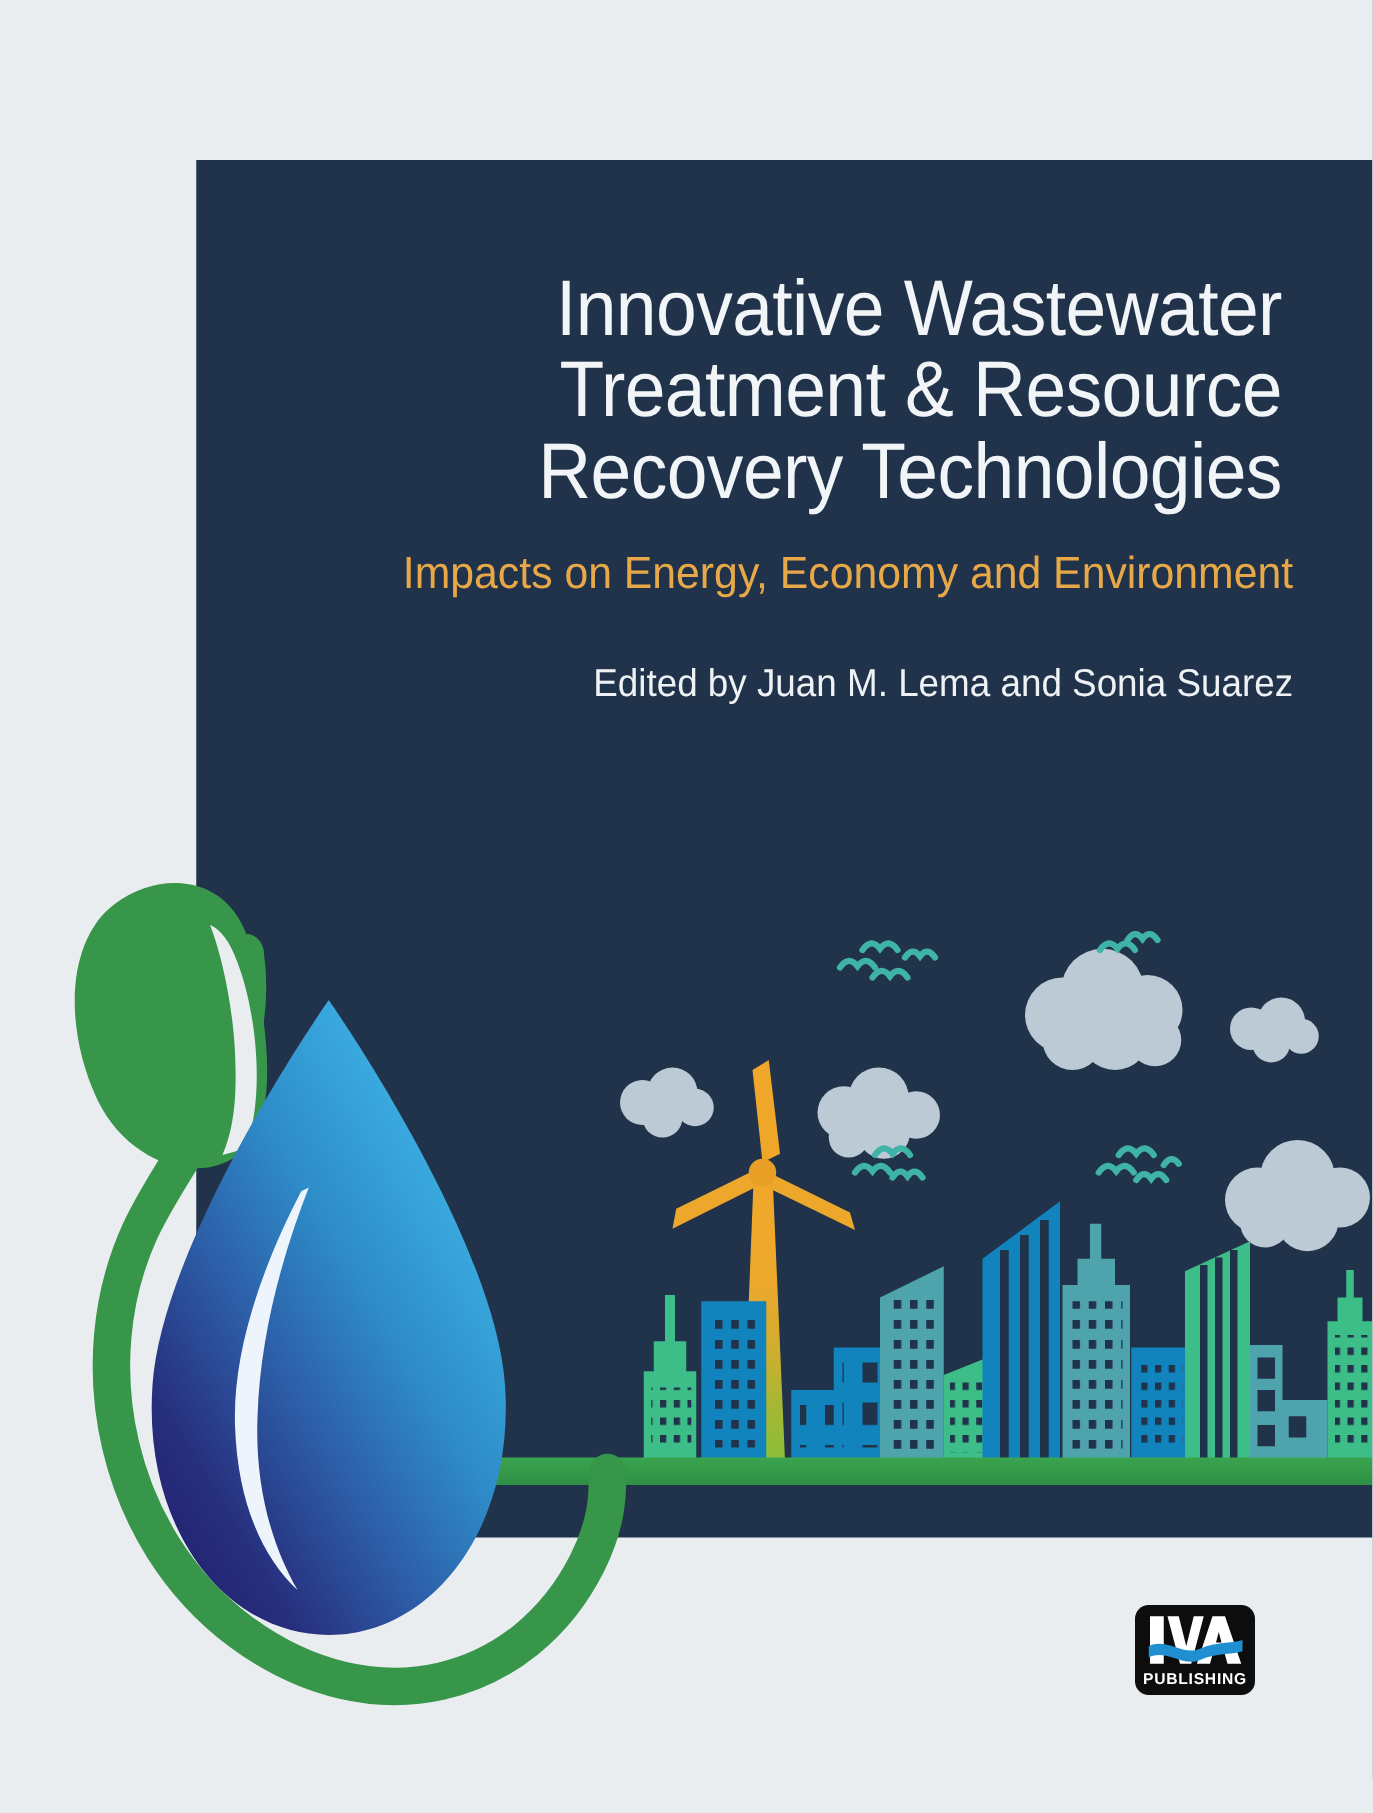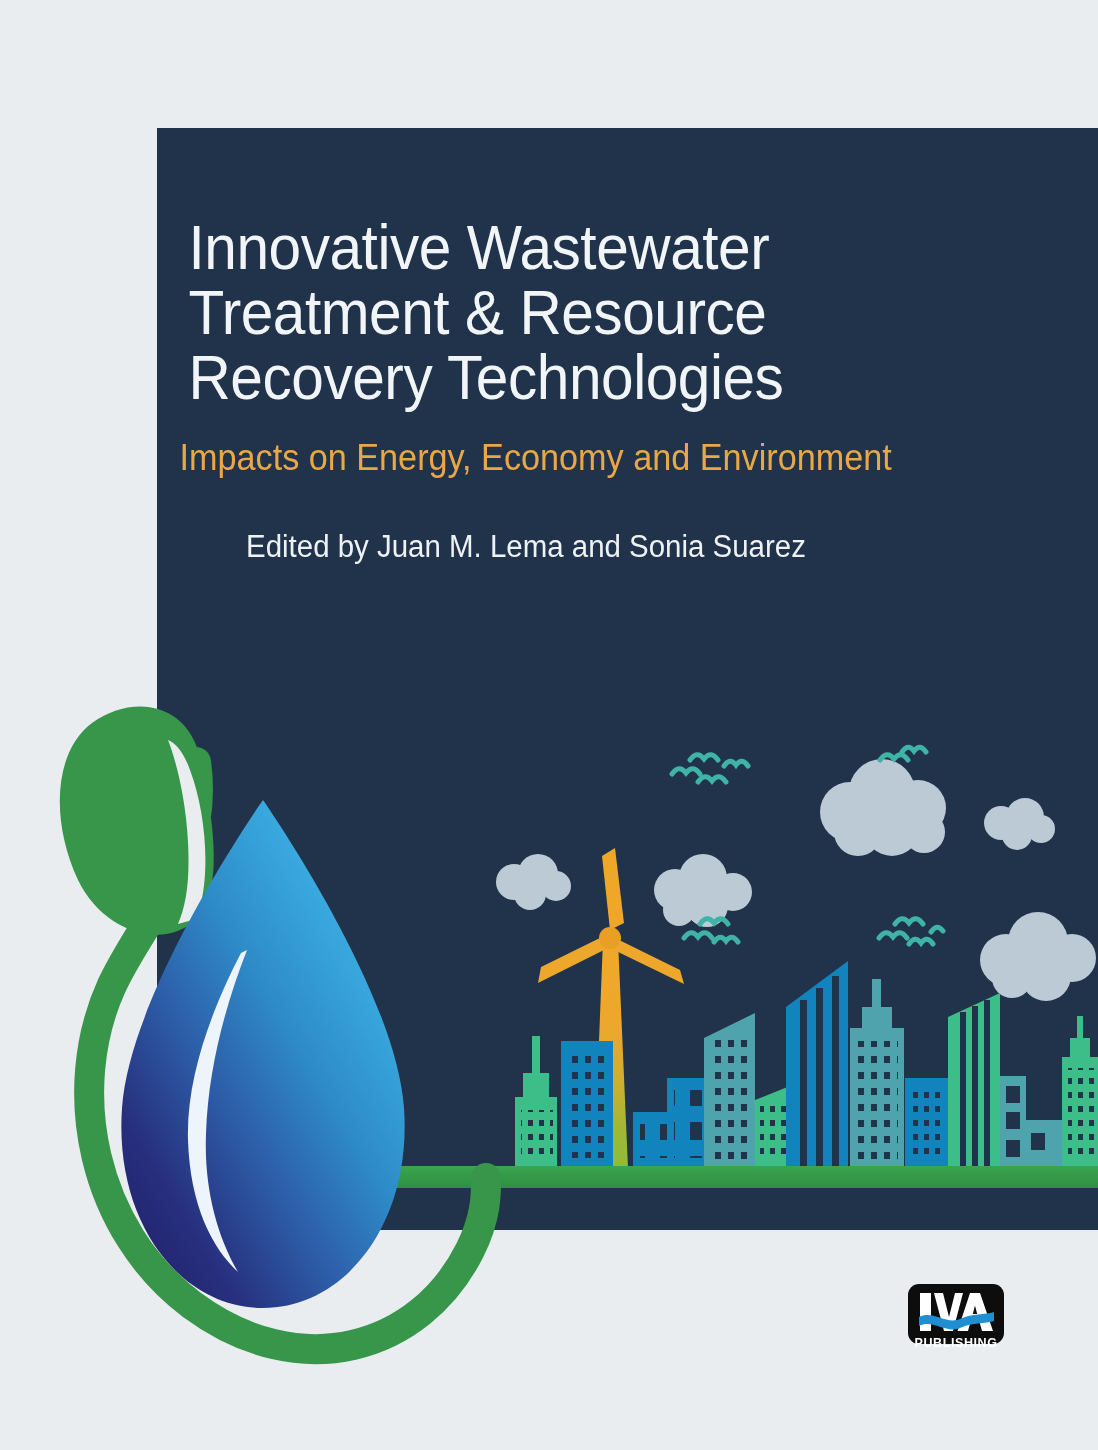"Innovative Wastewater" #title-block { text-align: left -> right }
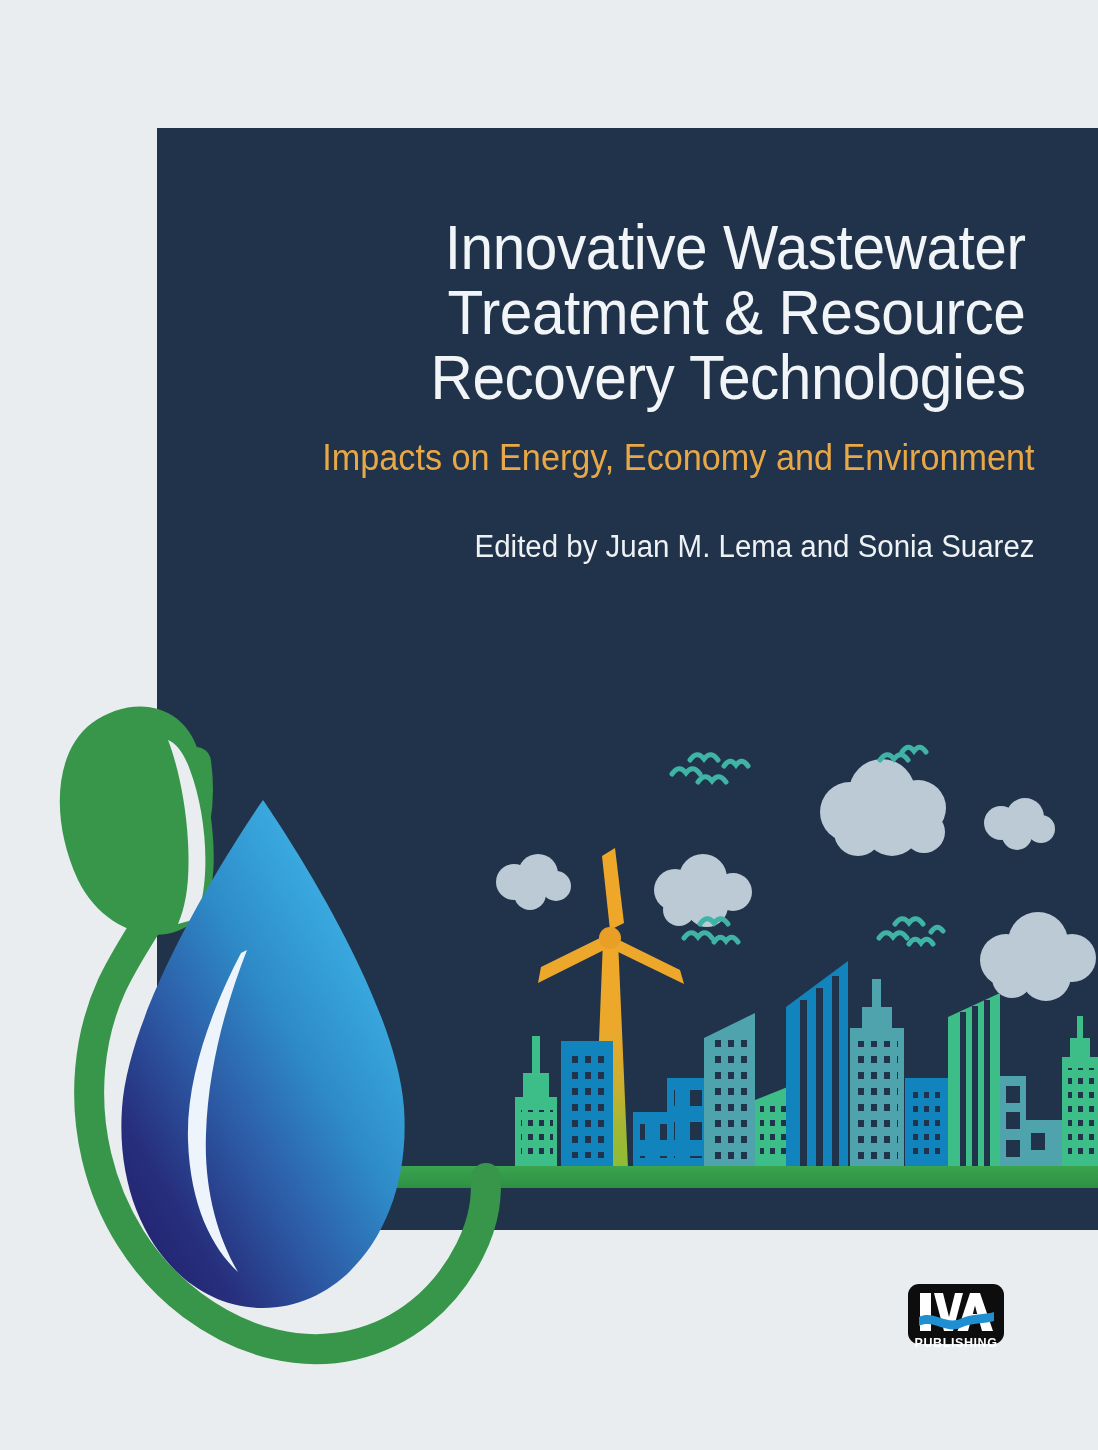"PUBLISHING" #iwa-logo { height: 60px -> 72px }
